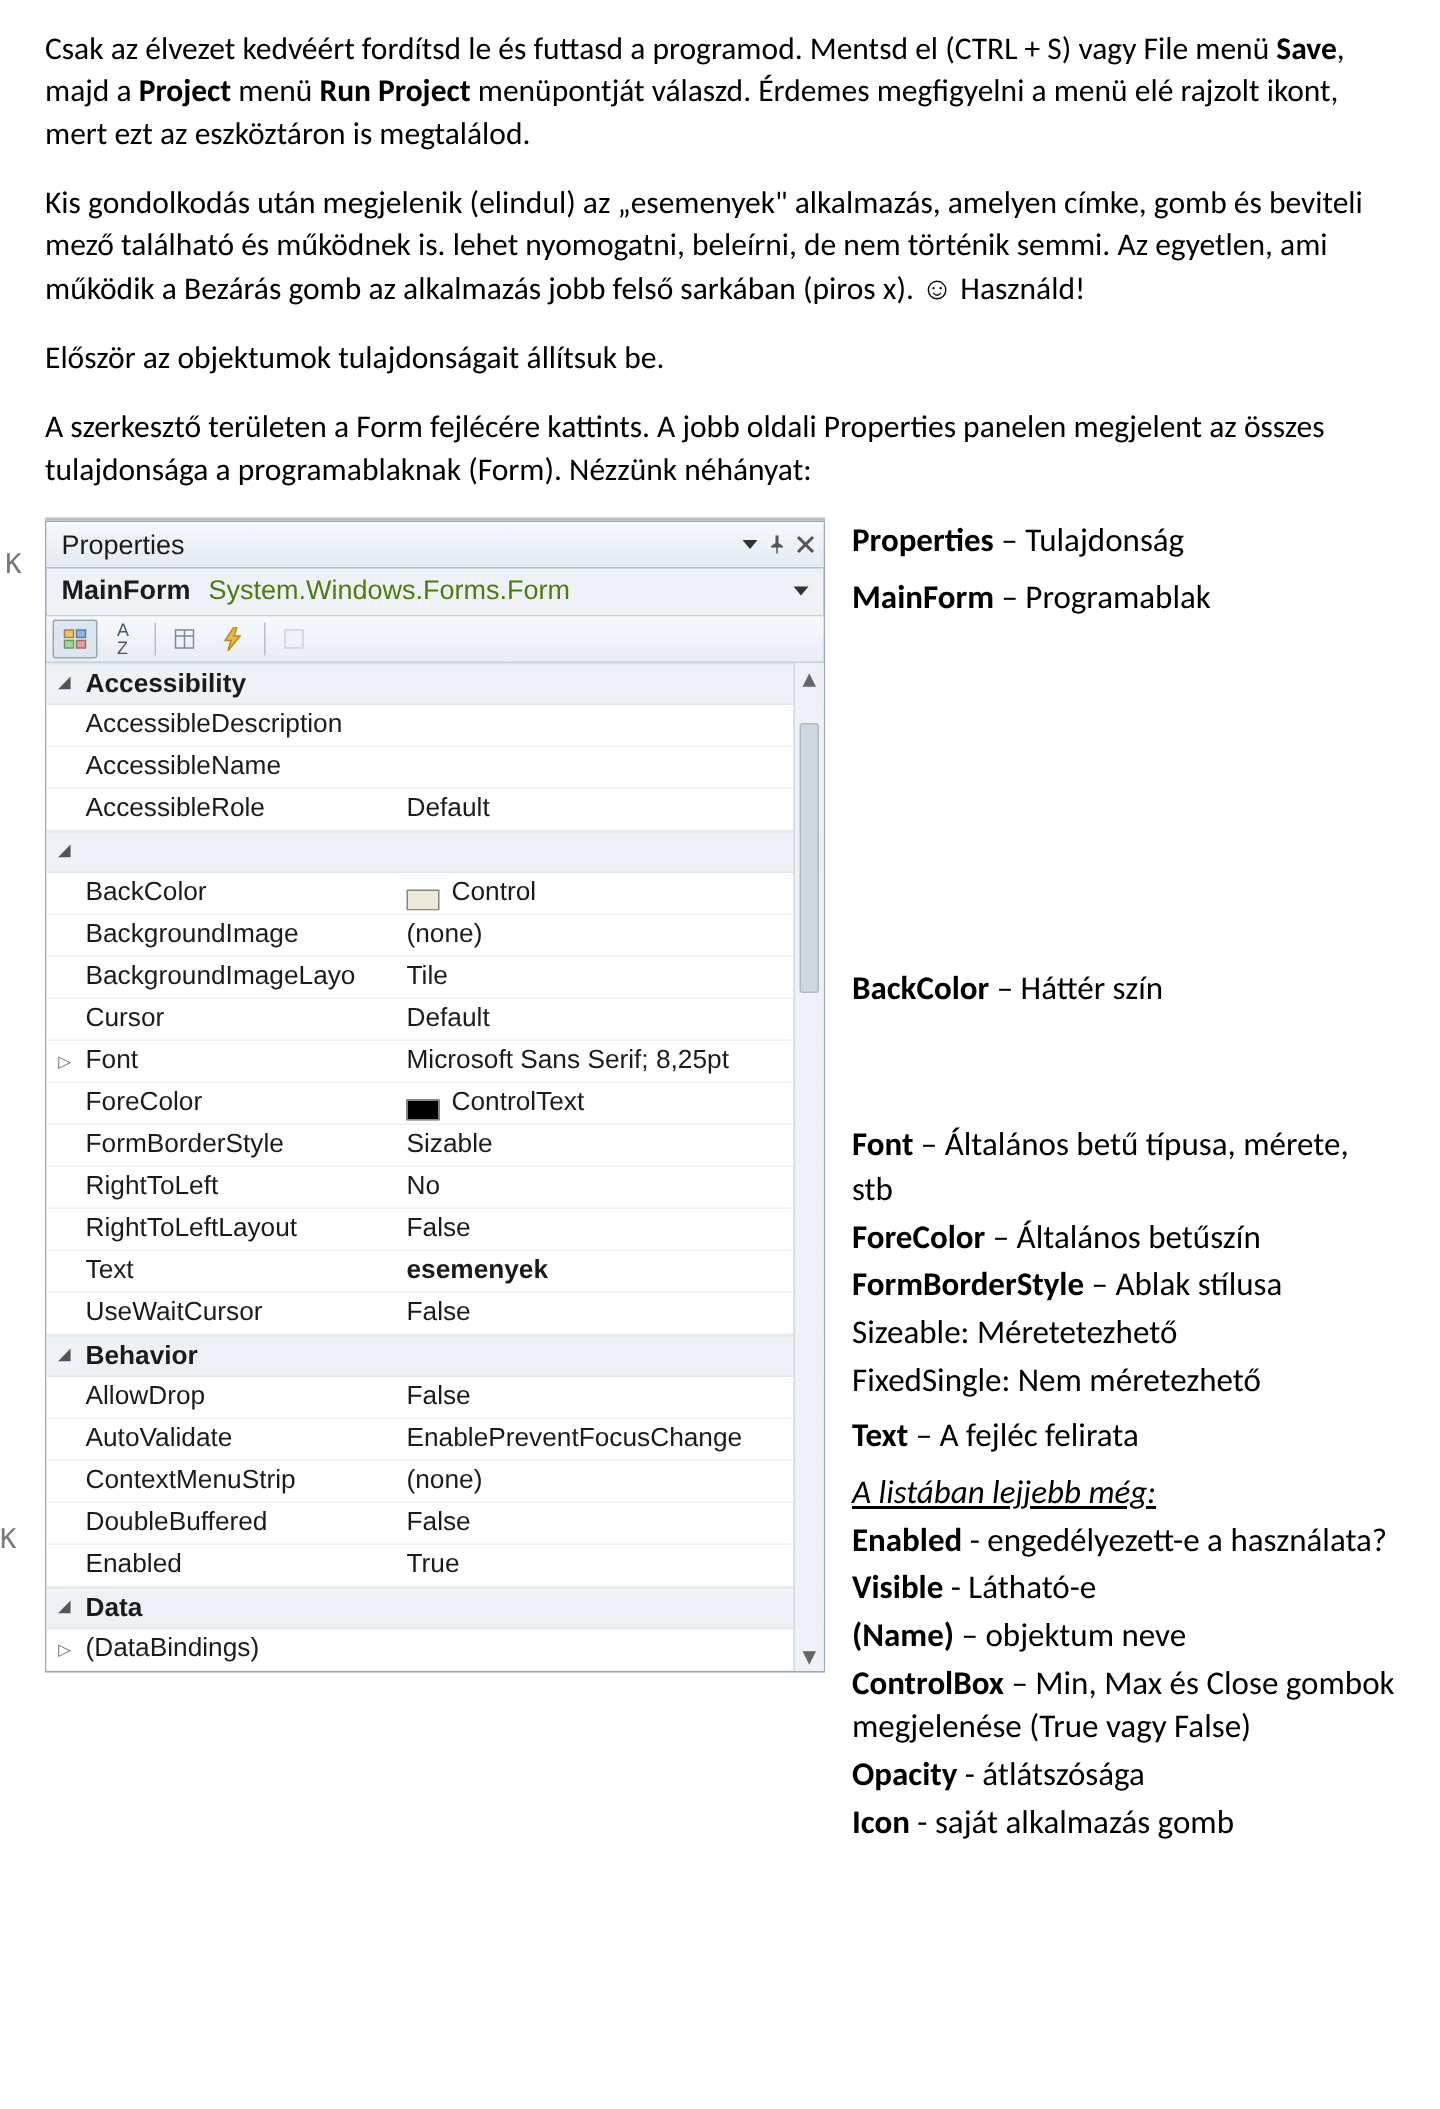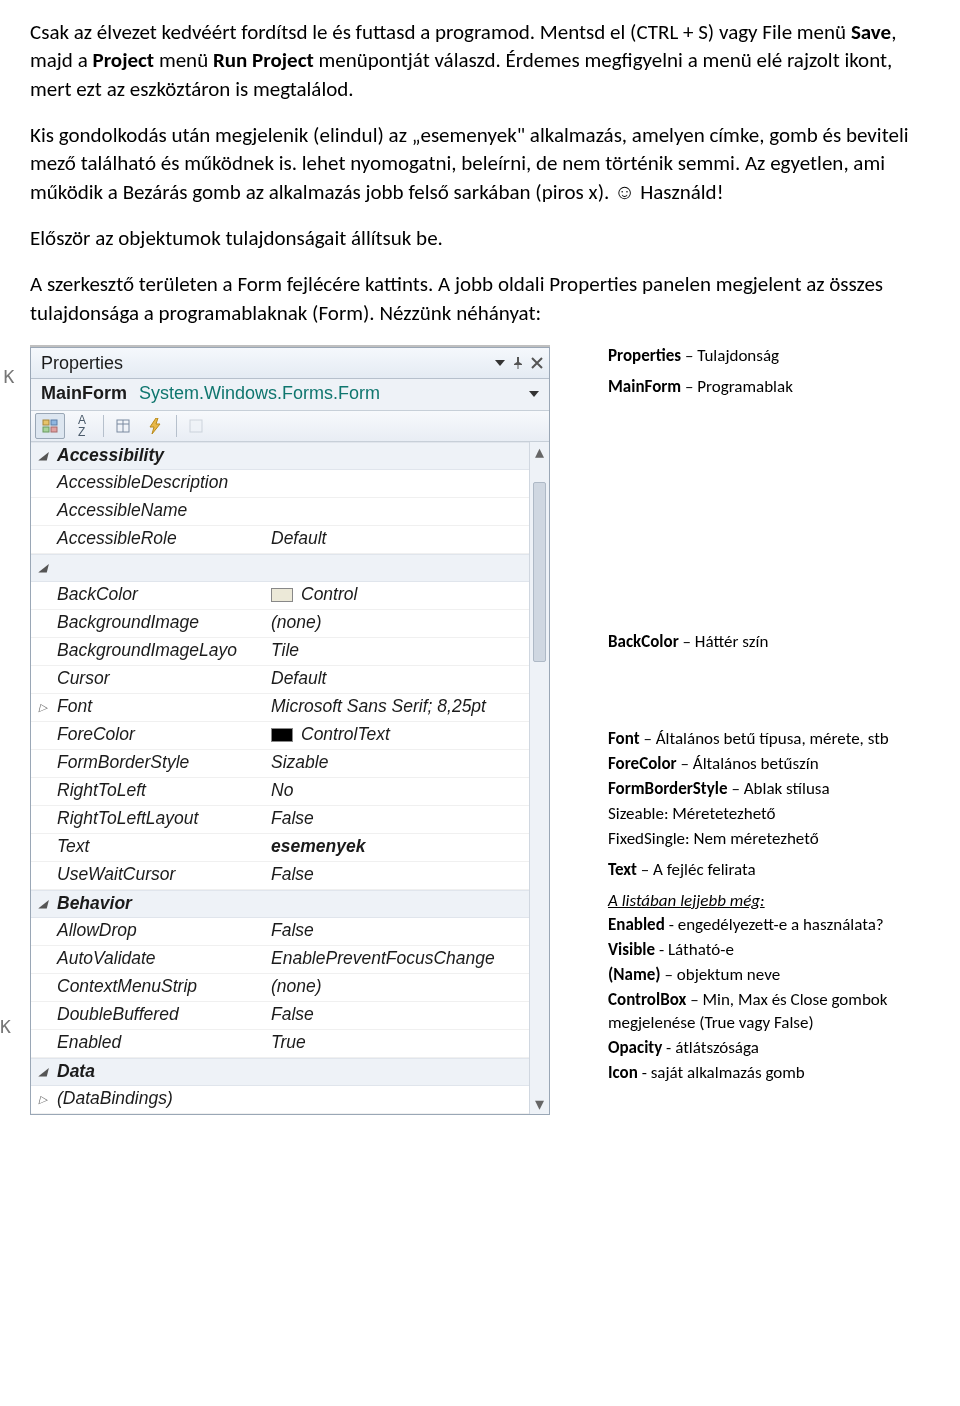"Properties – Tulajdonság" .col-right { font-size: 17px -> 22px; margin-left: 40px -> none }
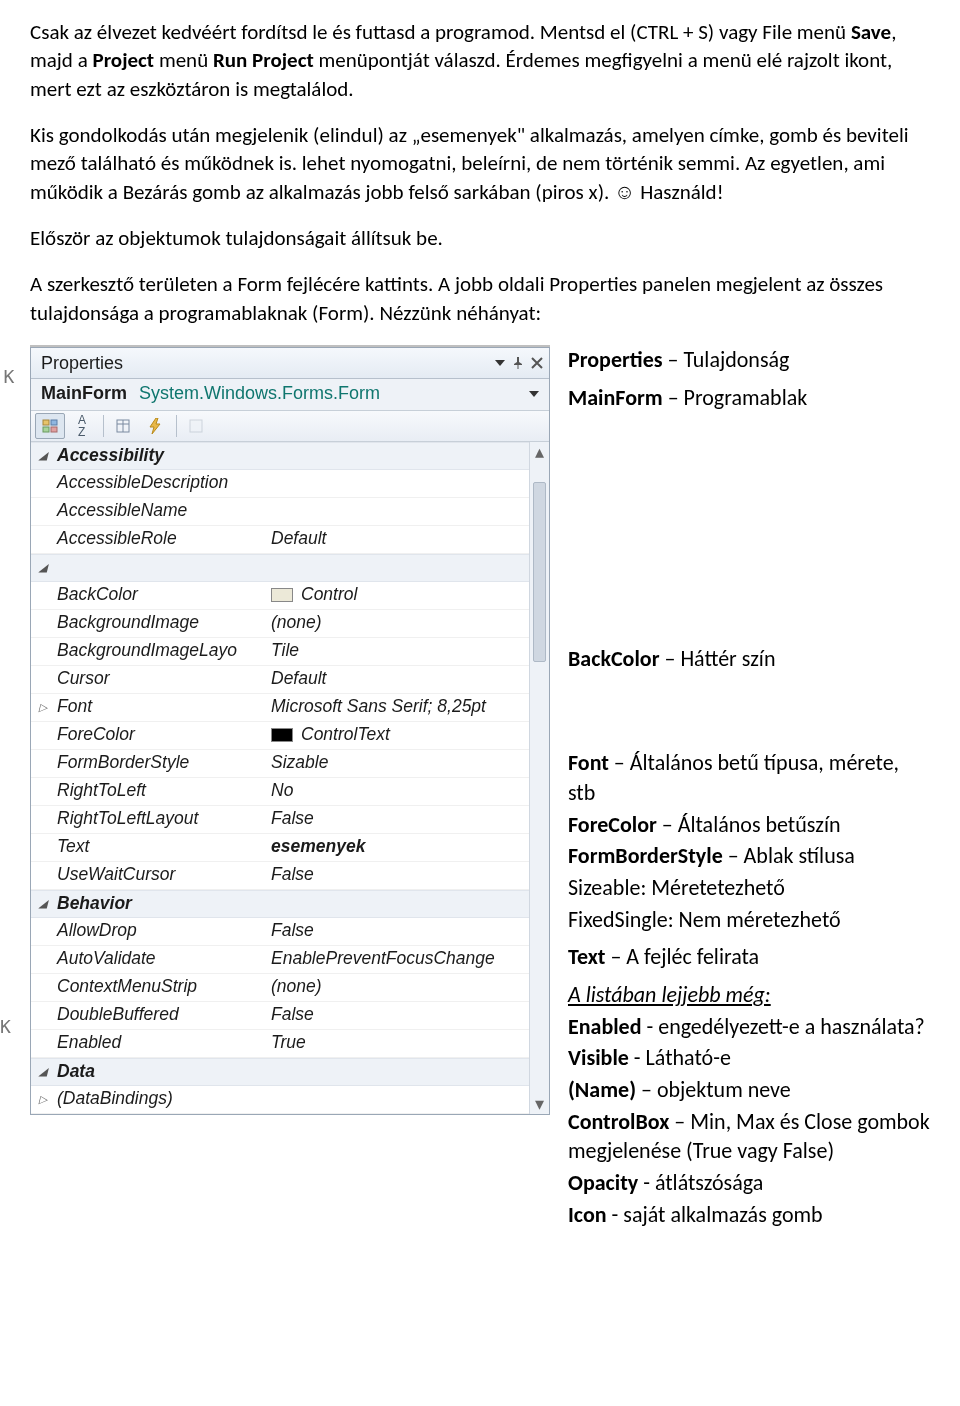"System.Windows.Forms.Form" .obj-row .obj-type { color: #0f766e -> #4d7c0f }
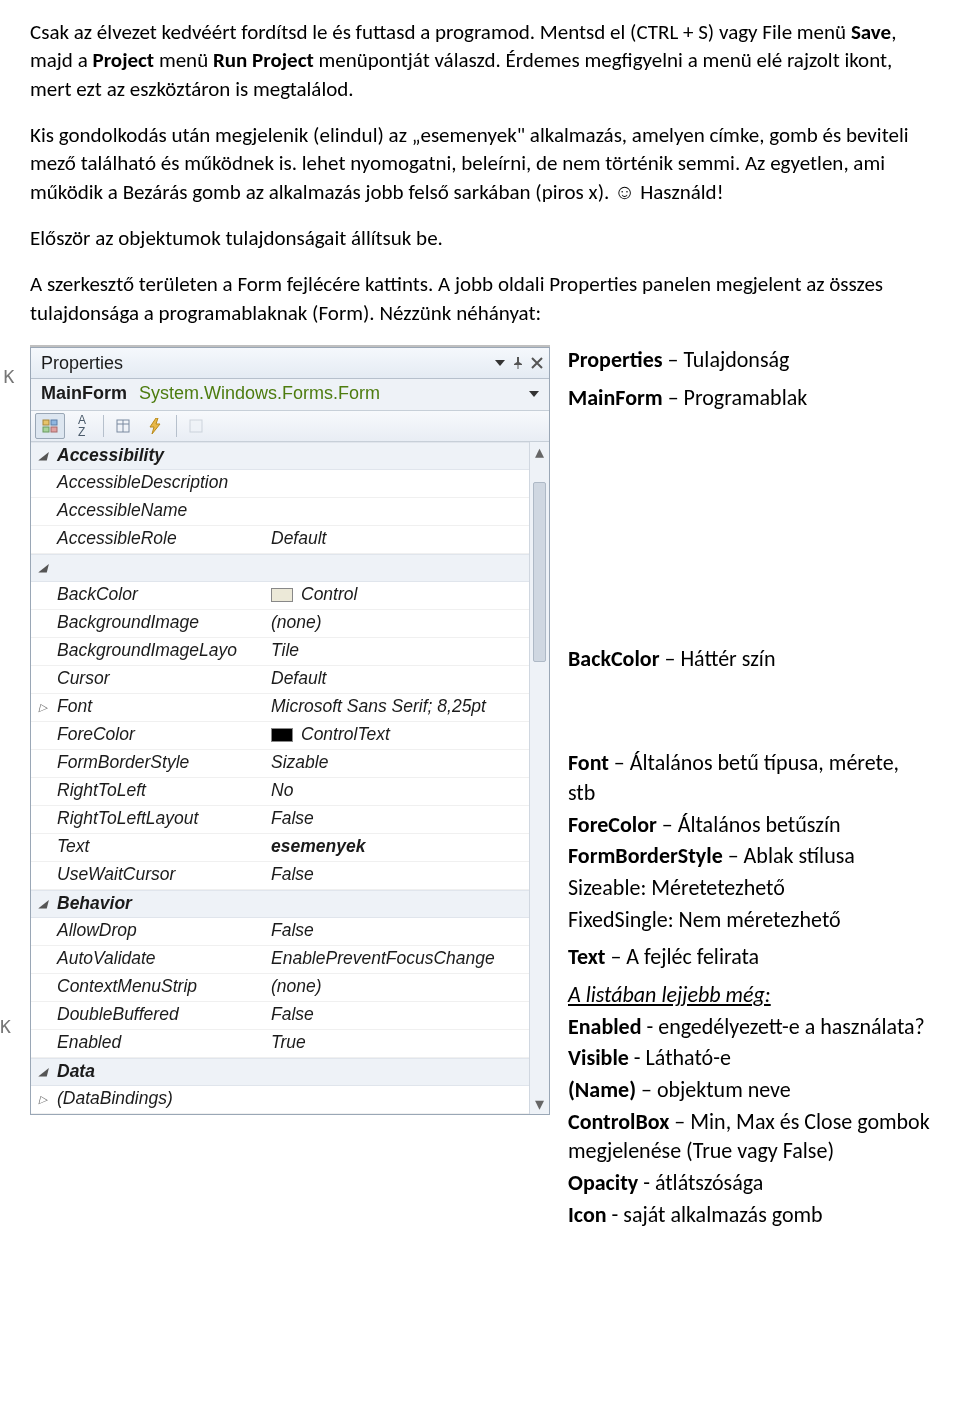"Accessibility" .row { font-style: italic -> none }
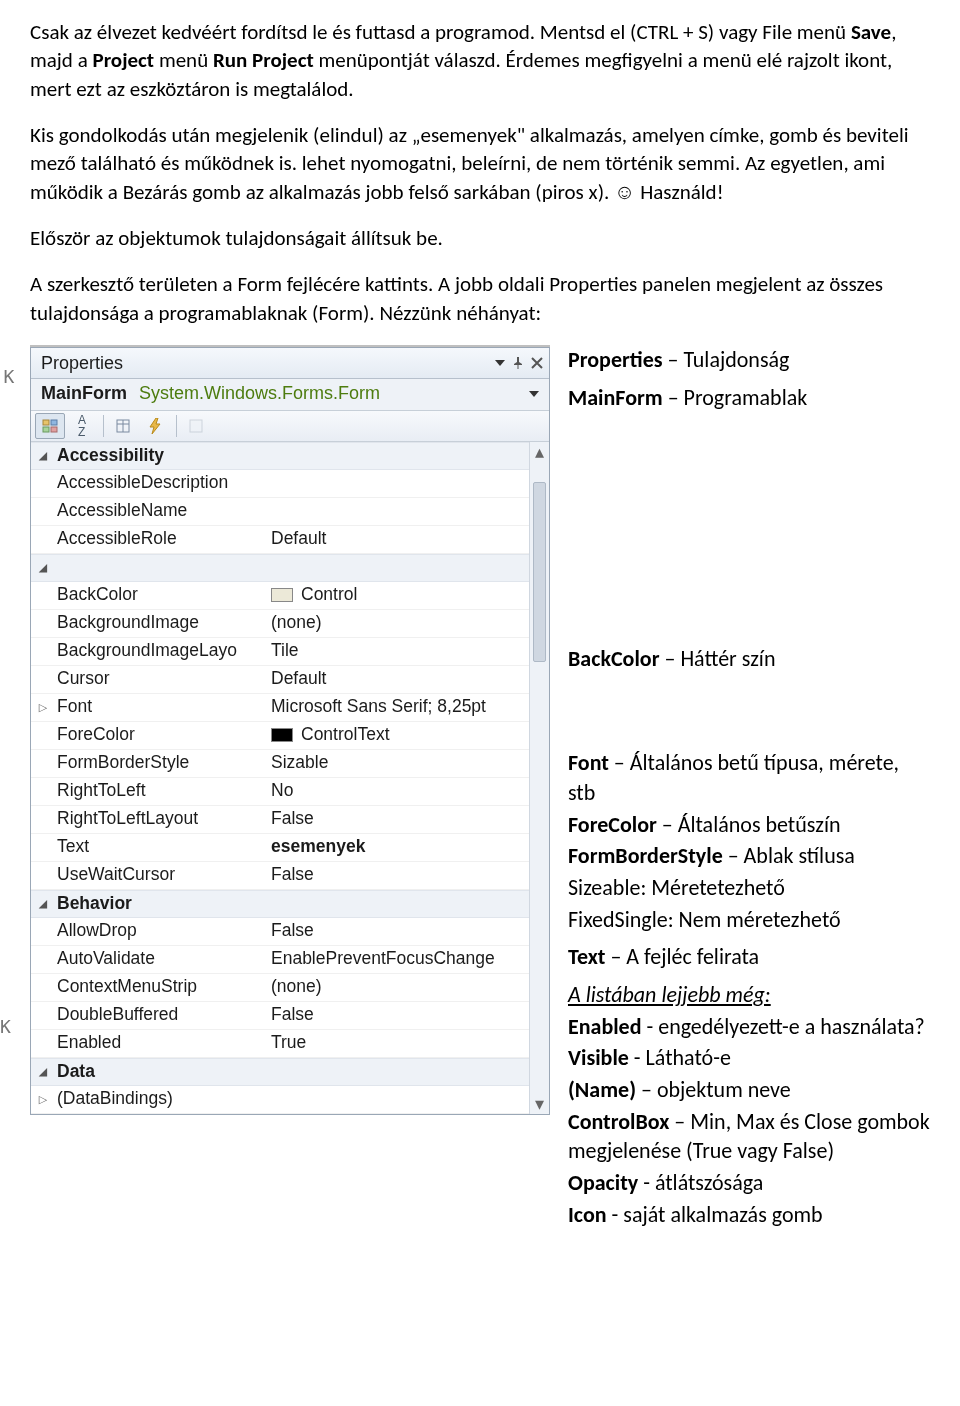"Default" .c-val { align-items: center -> flex-end }
